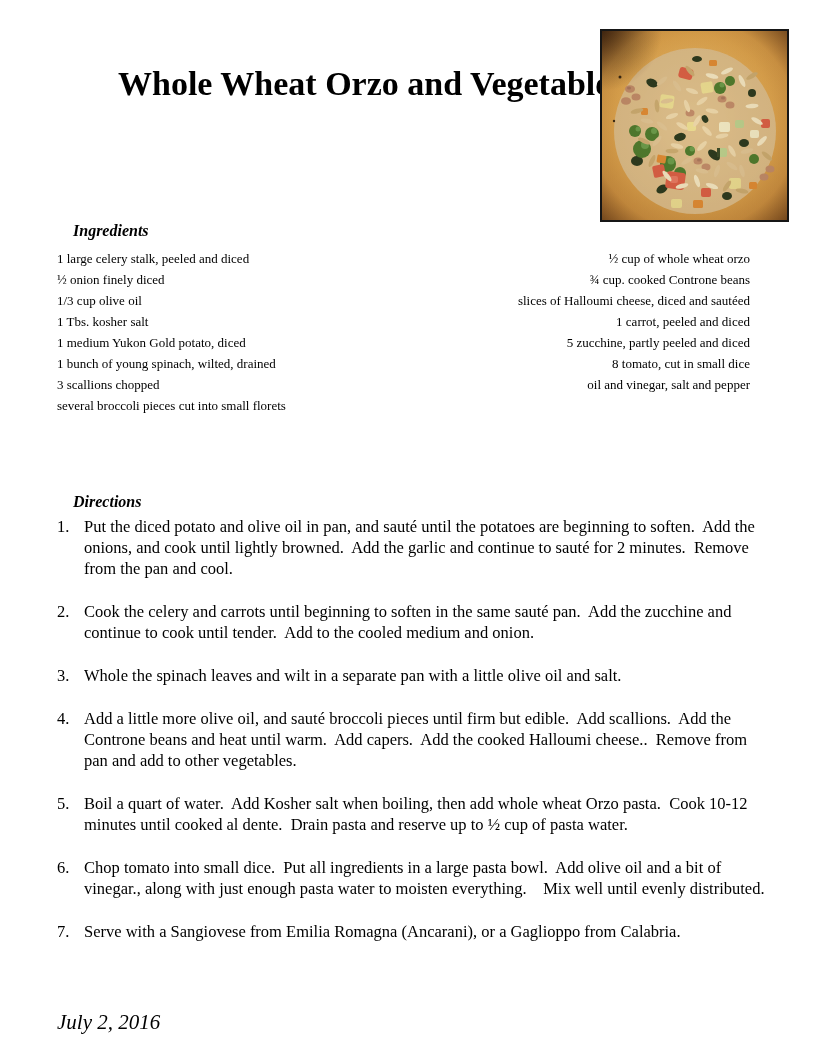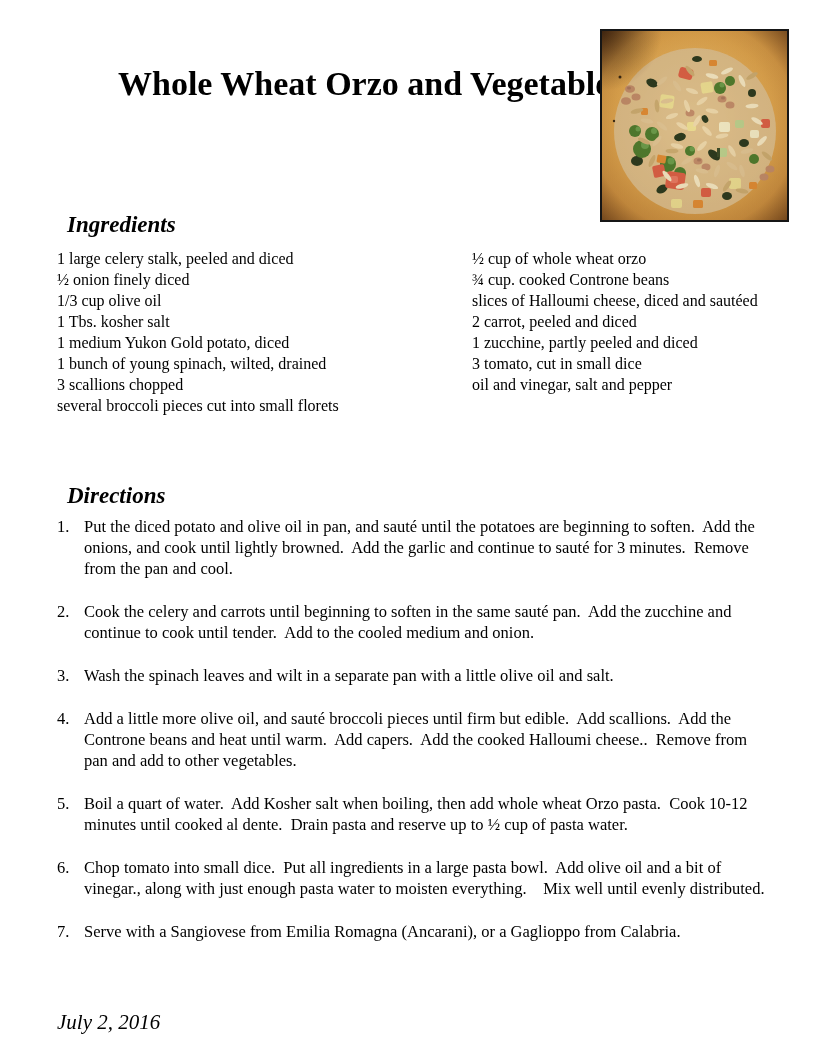"Ingredients" .section-heading { font-size: 23px -> 16px; margin: 10px -> 16px }
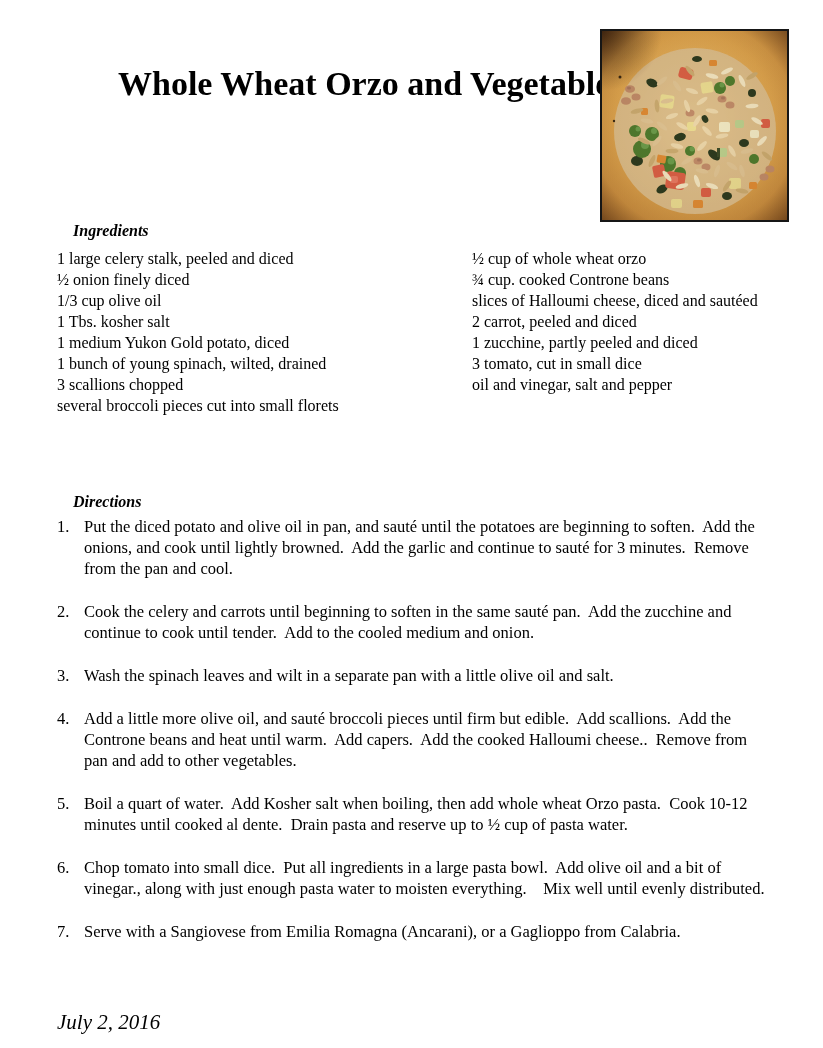"1 large celery stalk, peeled" .ing-line { font-size: 16px -> 13px }
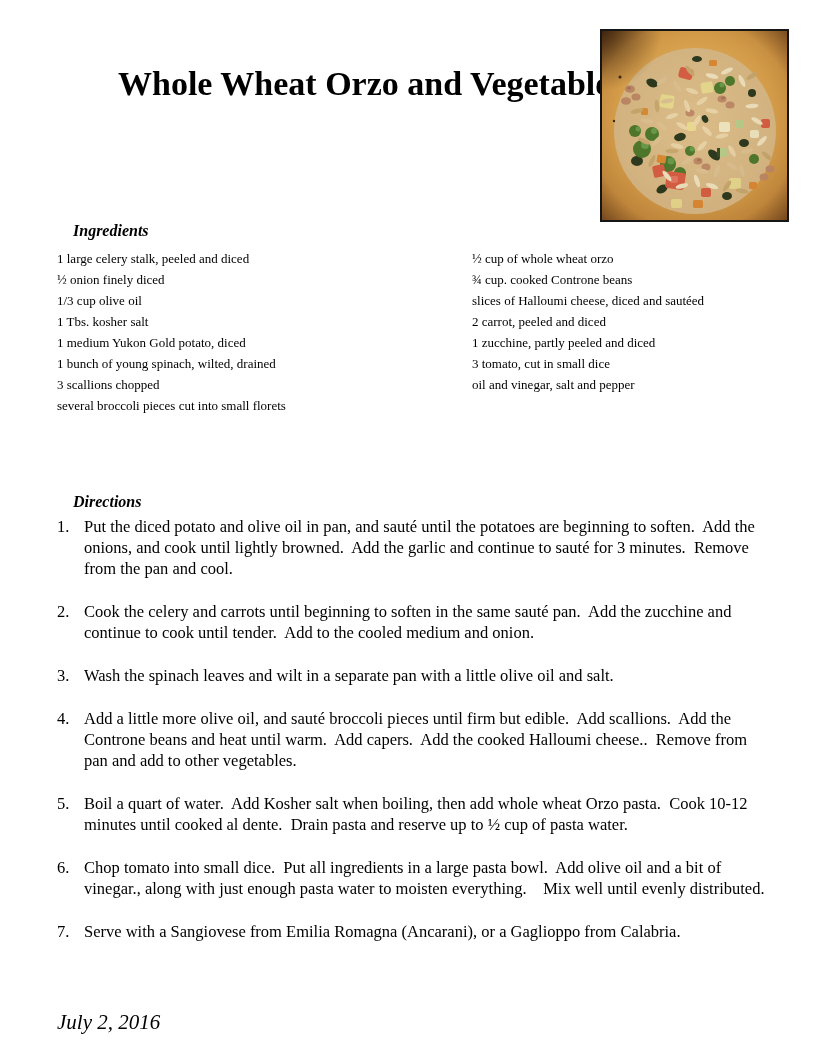"½ cup of whole wheat" .ing-col.right { left: 415px -> 371px; text-align: none -> right }
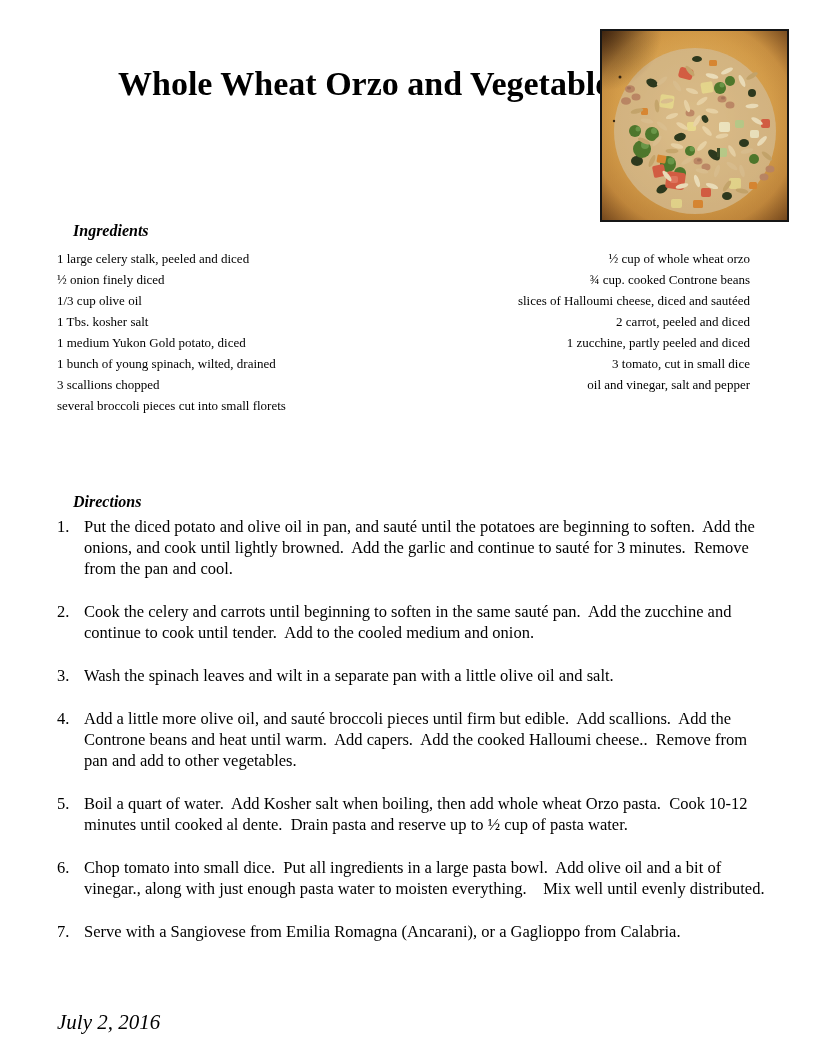"2 carrot, peeled and diced" div.ing-line { text: 2 -> 1 }
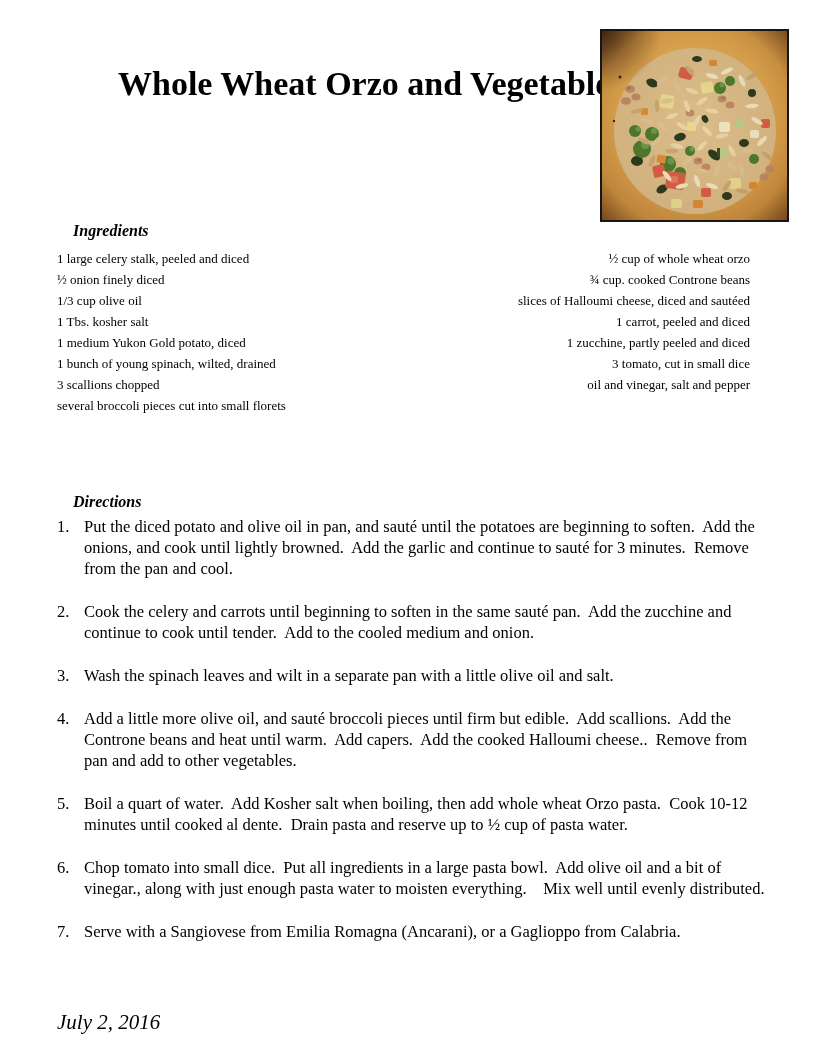"1 zucchine, partly peeled and" div.ing-line { text: 1 -> 5 }
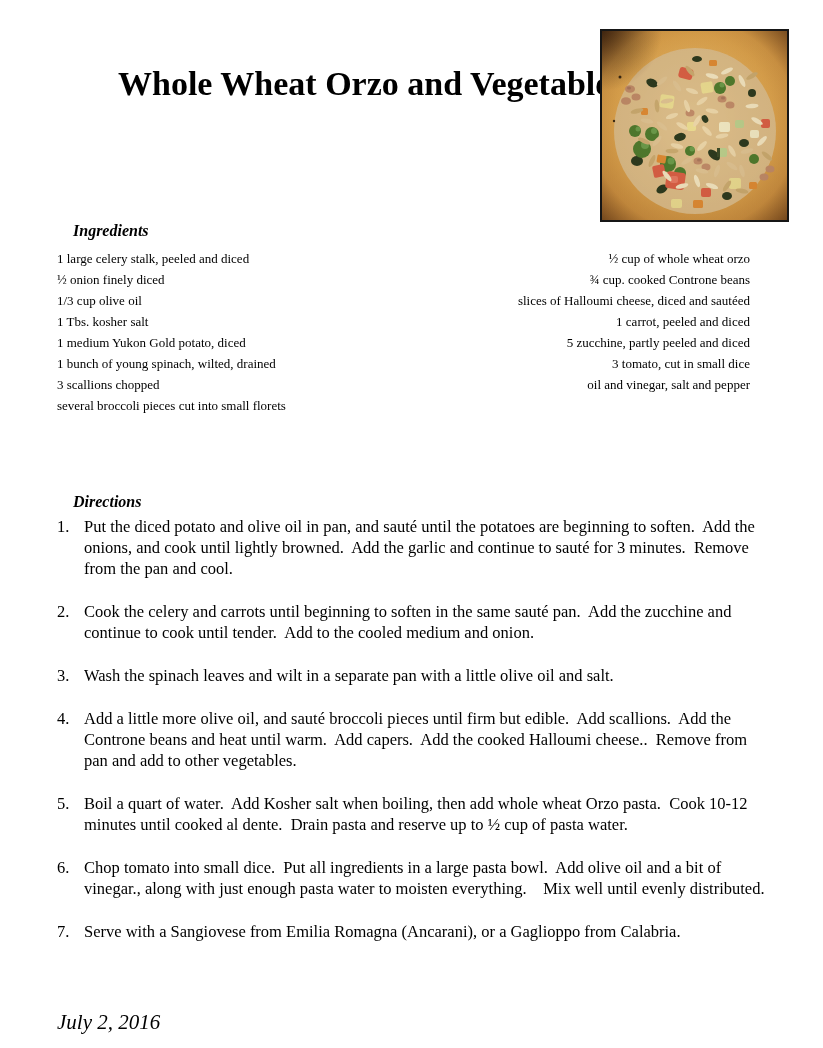"3 tomato, cut in small" div.ing-line { text: 3 -> 8 }
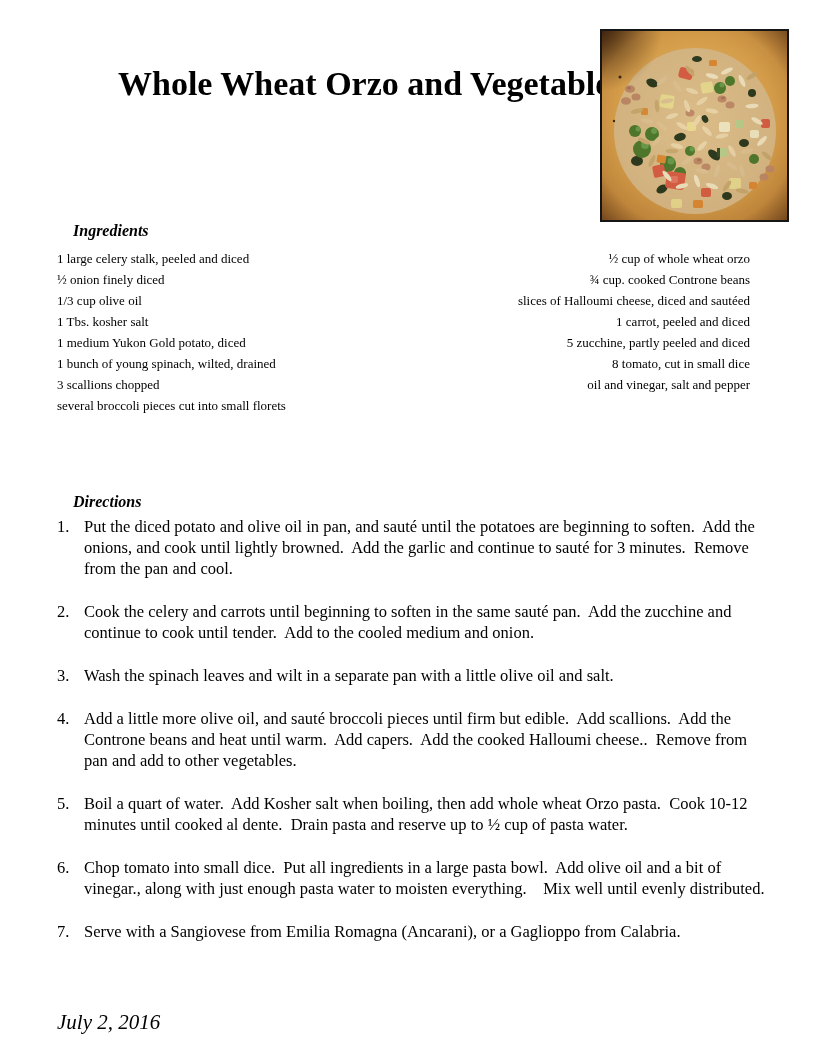"Put the diced potato and" div.step-text { text: 3 -> 2 }
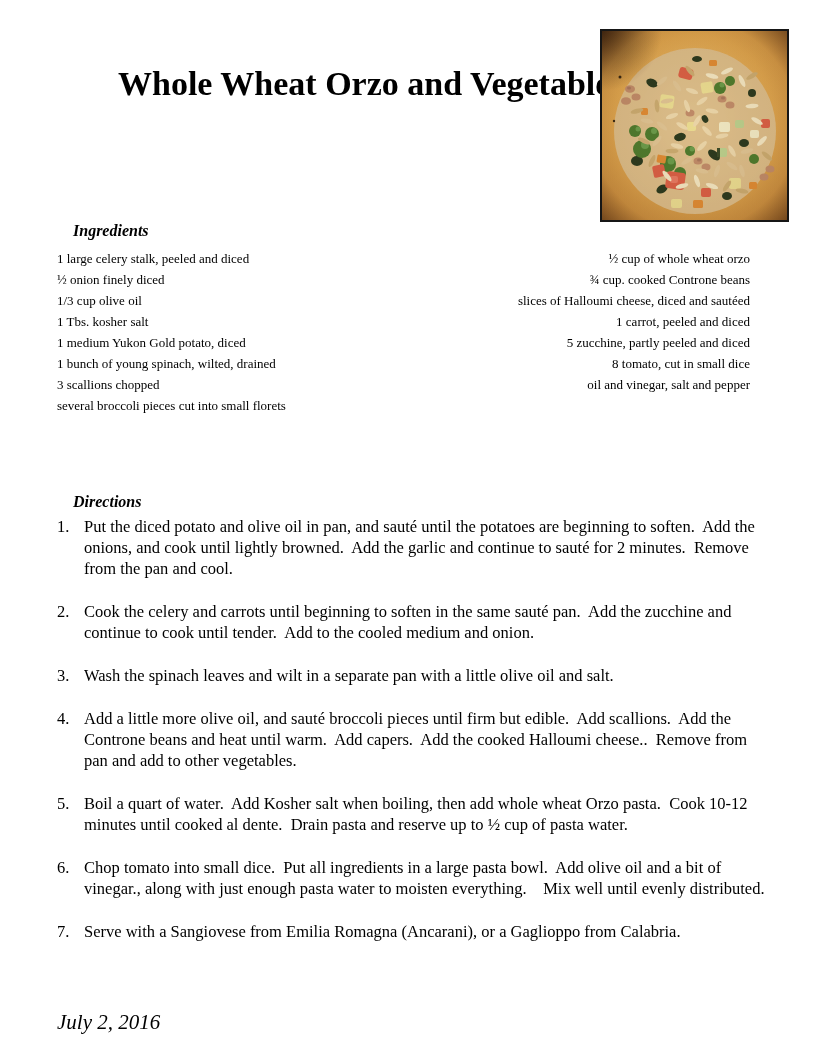"Wash the spinach leaves and" div.step-text { text: Wash -> Whole }
